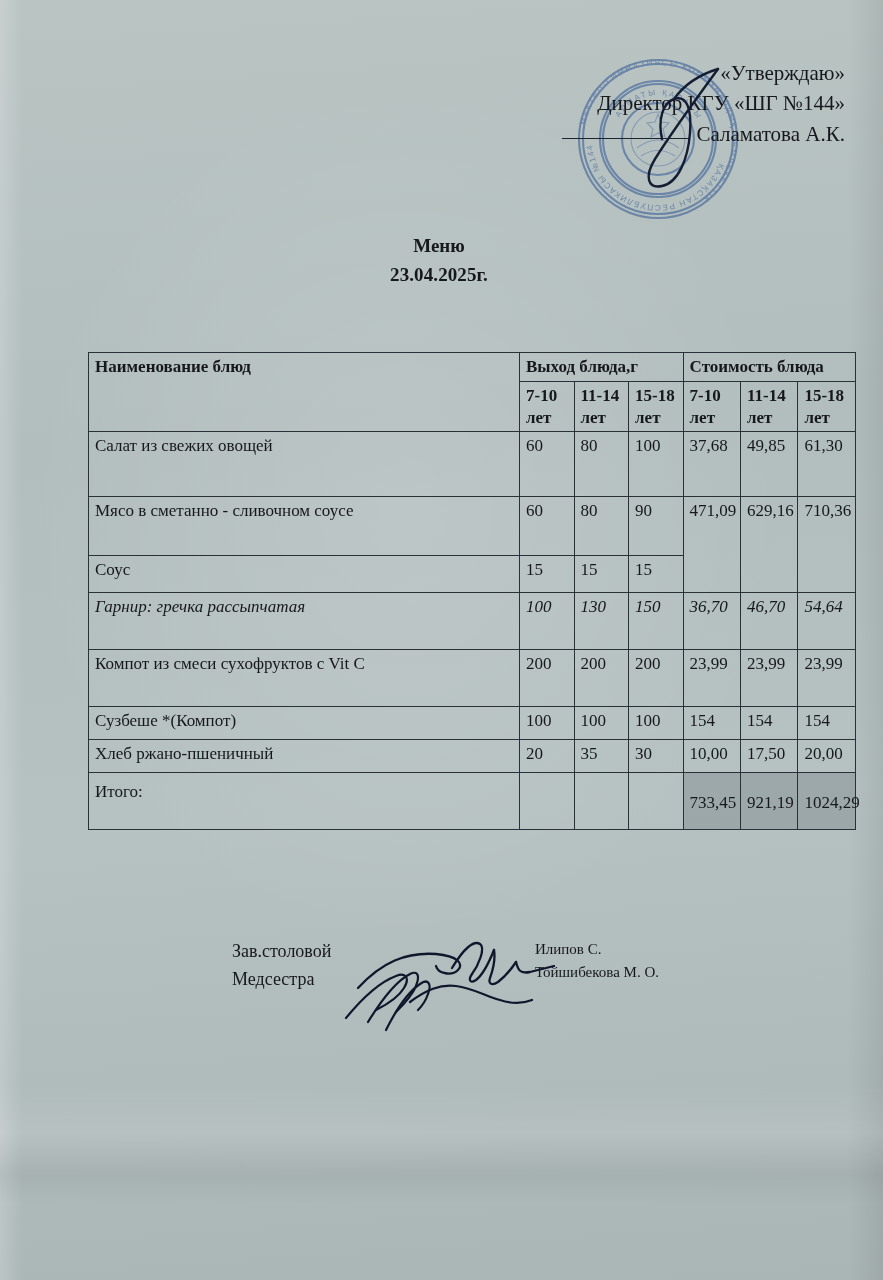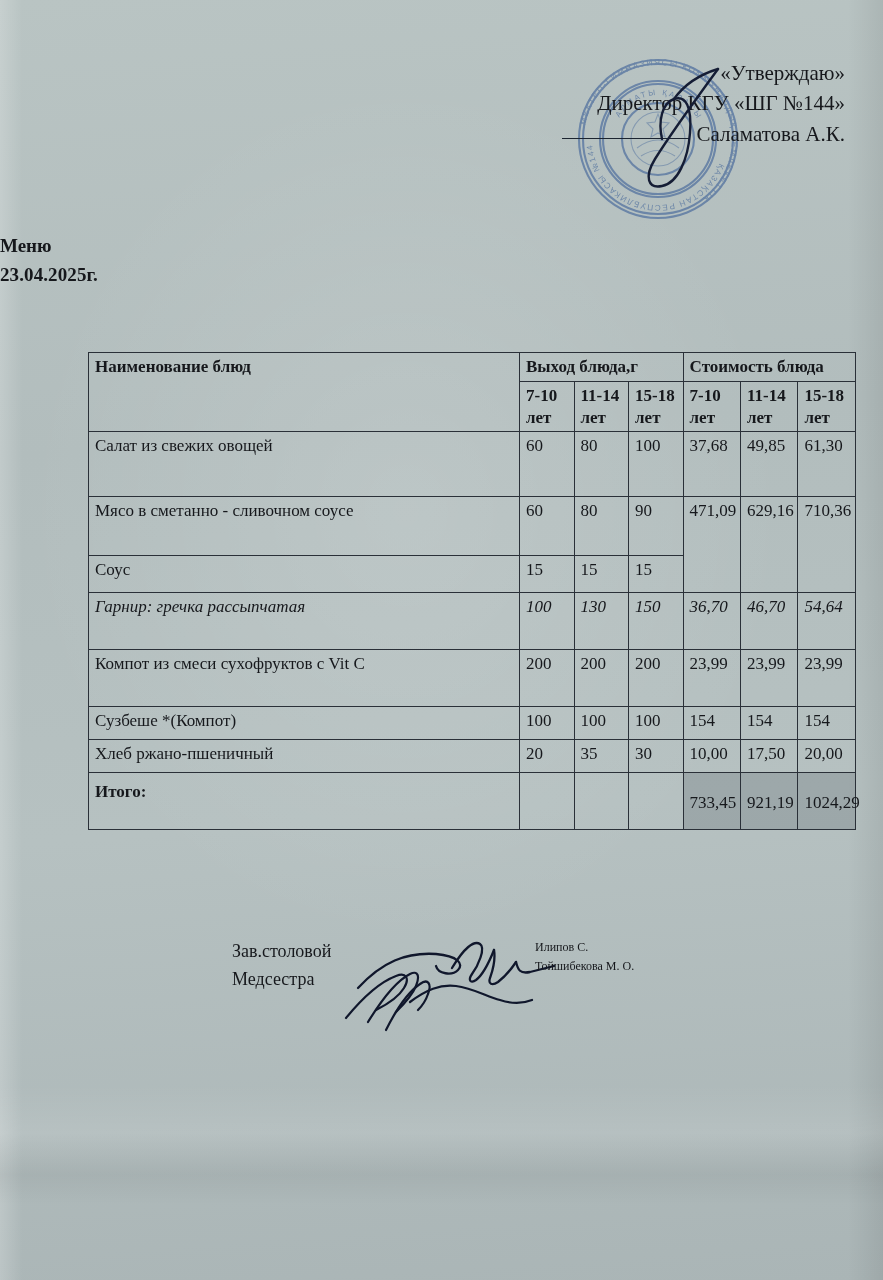"Меню" .doc-title { text-align: none -> center }
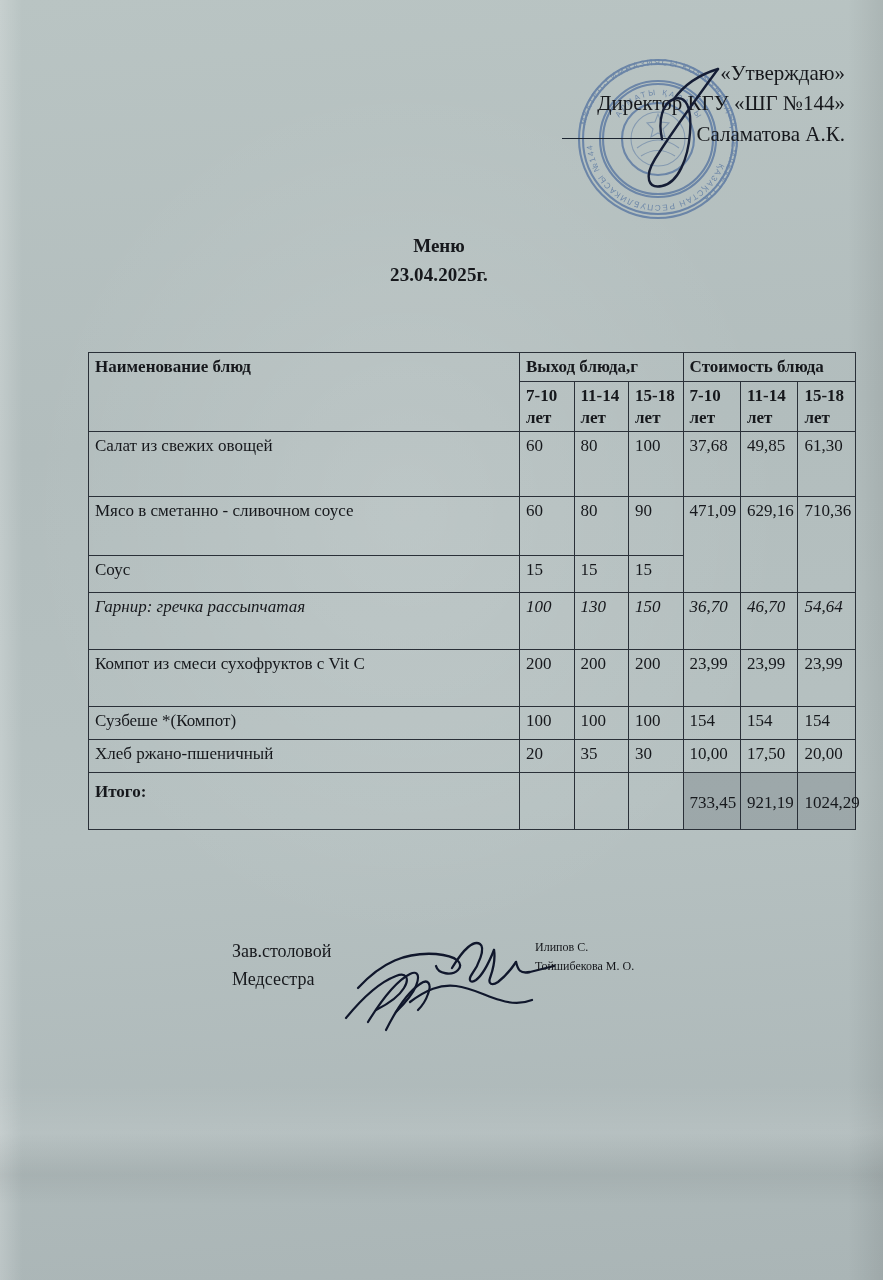"Итого:" tr.r-total td.total-label { font-weight: bold -> normal }
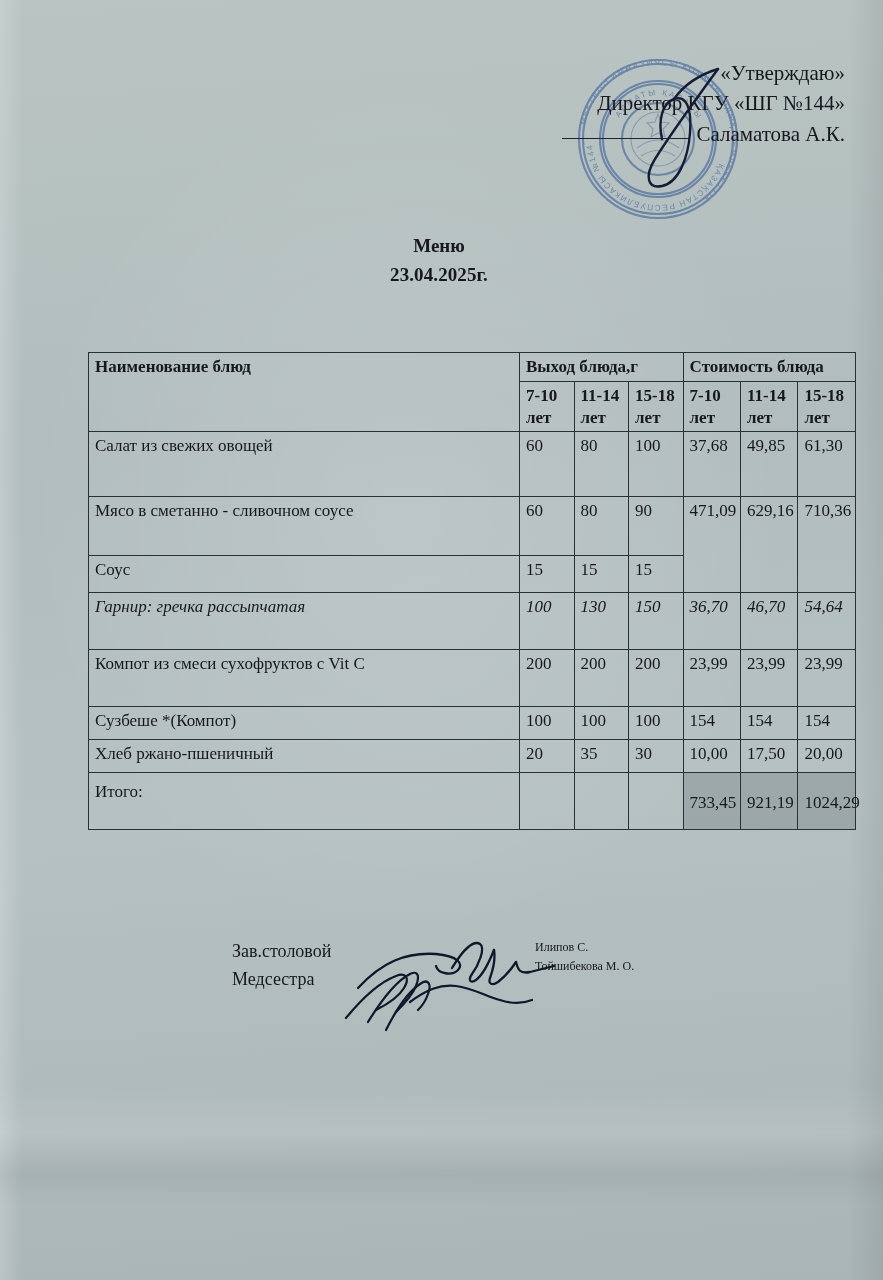"Илипов С." .sig-names { font-size: 12px -> 15px }
